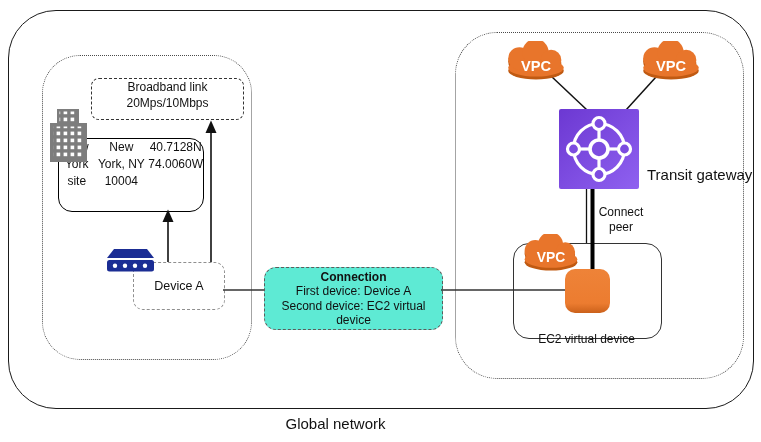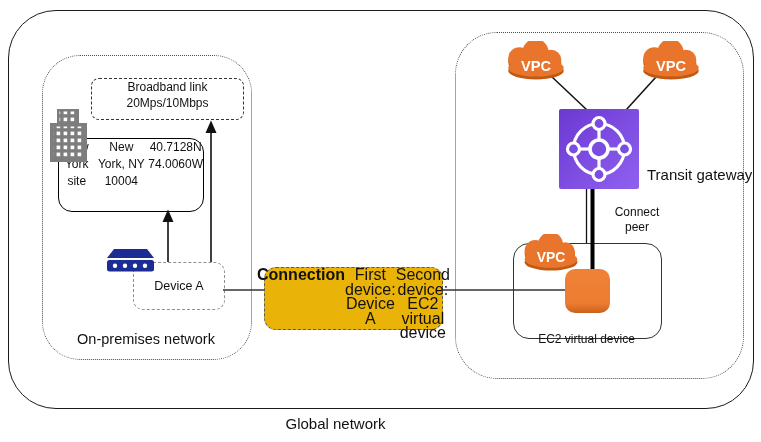"Connect peer" .peer-label { padding-left: 16px -> none }
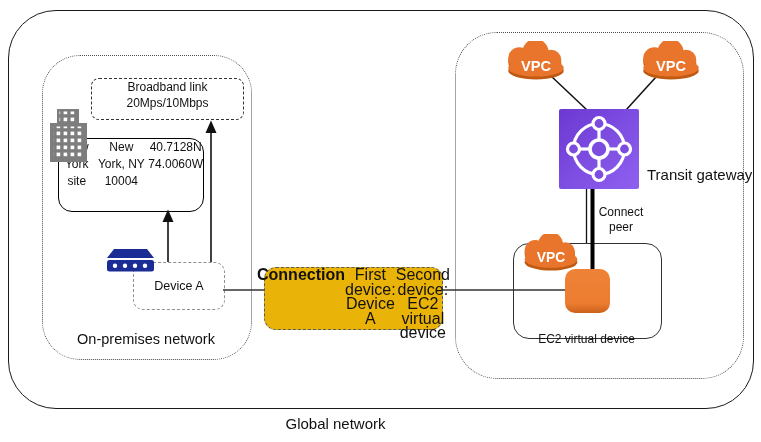"Connection" .conn-box { background: #eab308 -> #5eead4; flex-direction: row -> column; font-size: 16px -> 12px }
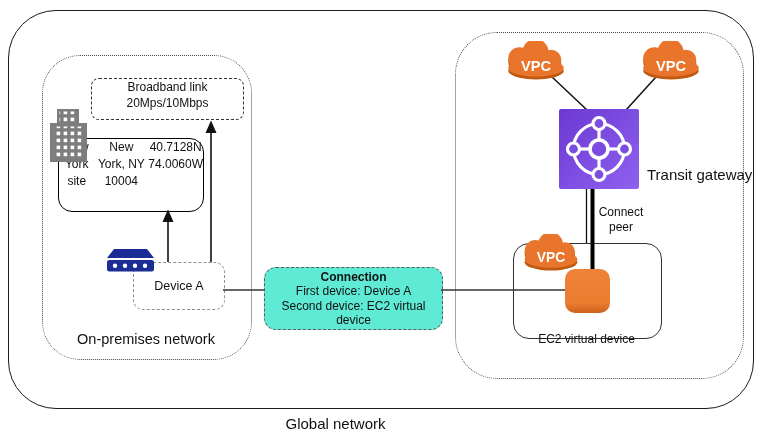"On-premises network" div.abs { html: <div>On-premises network</div> -> none }
